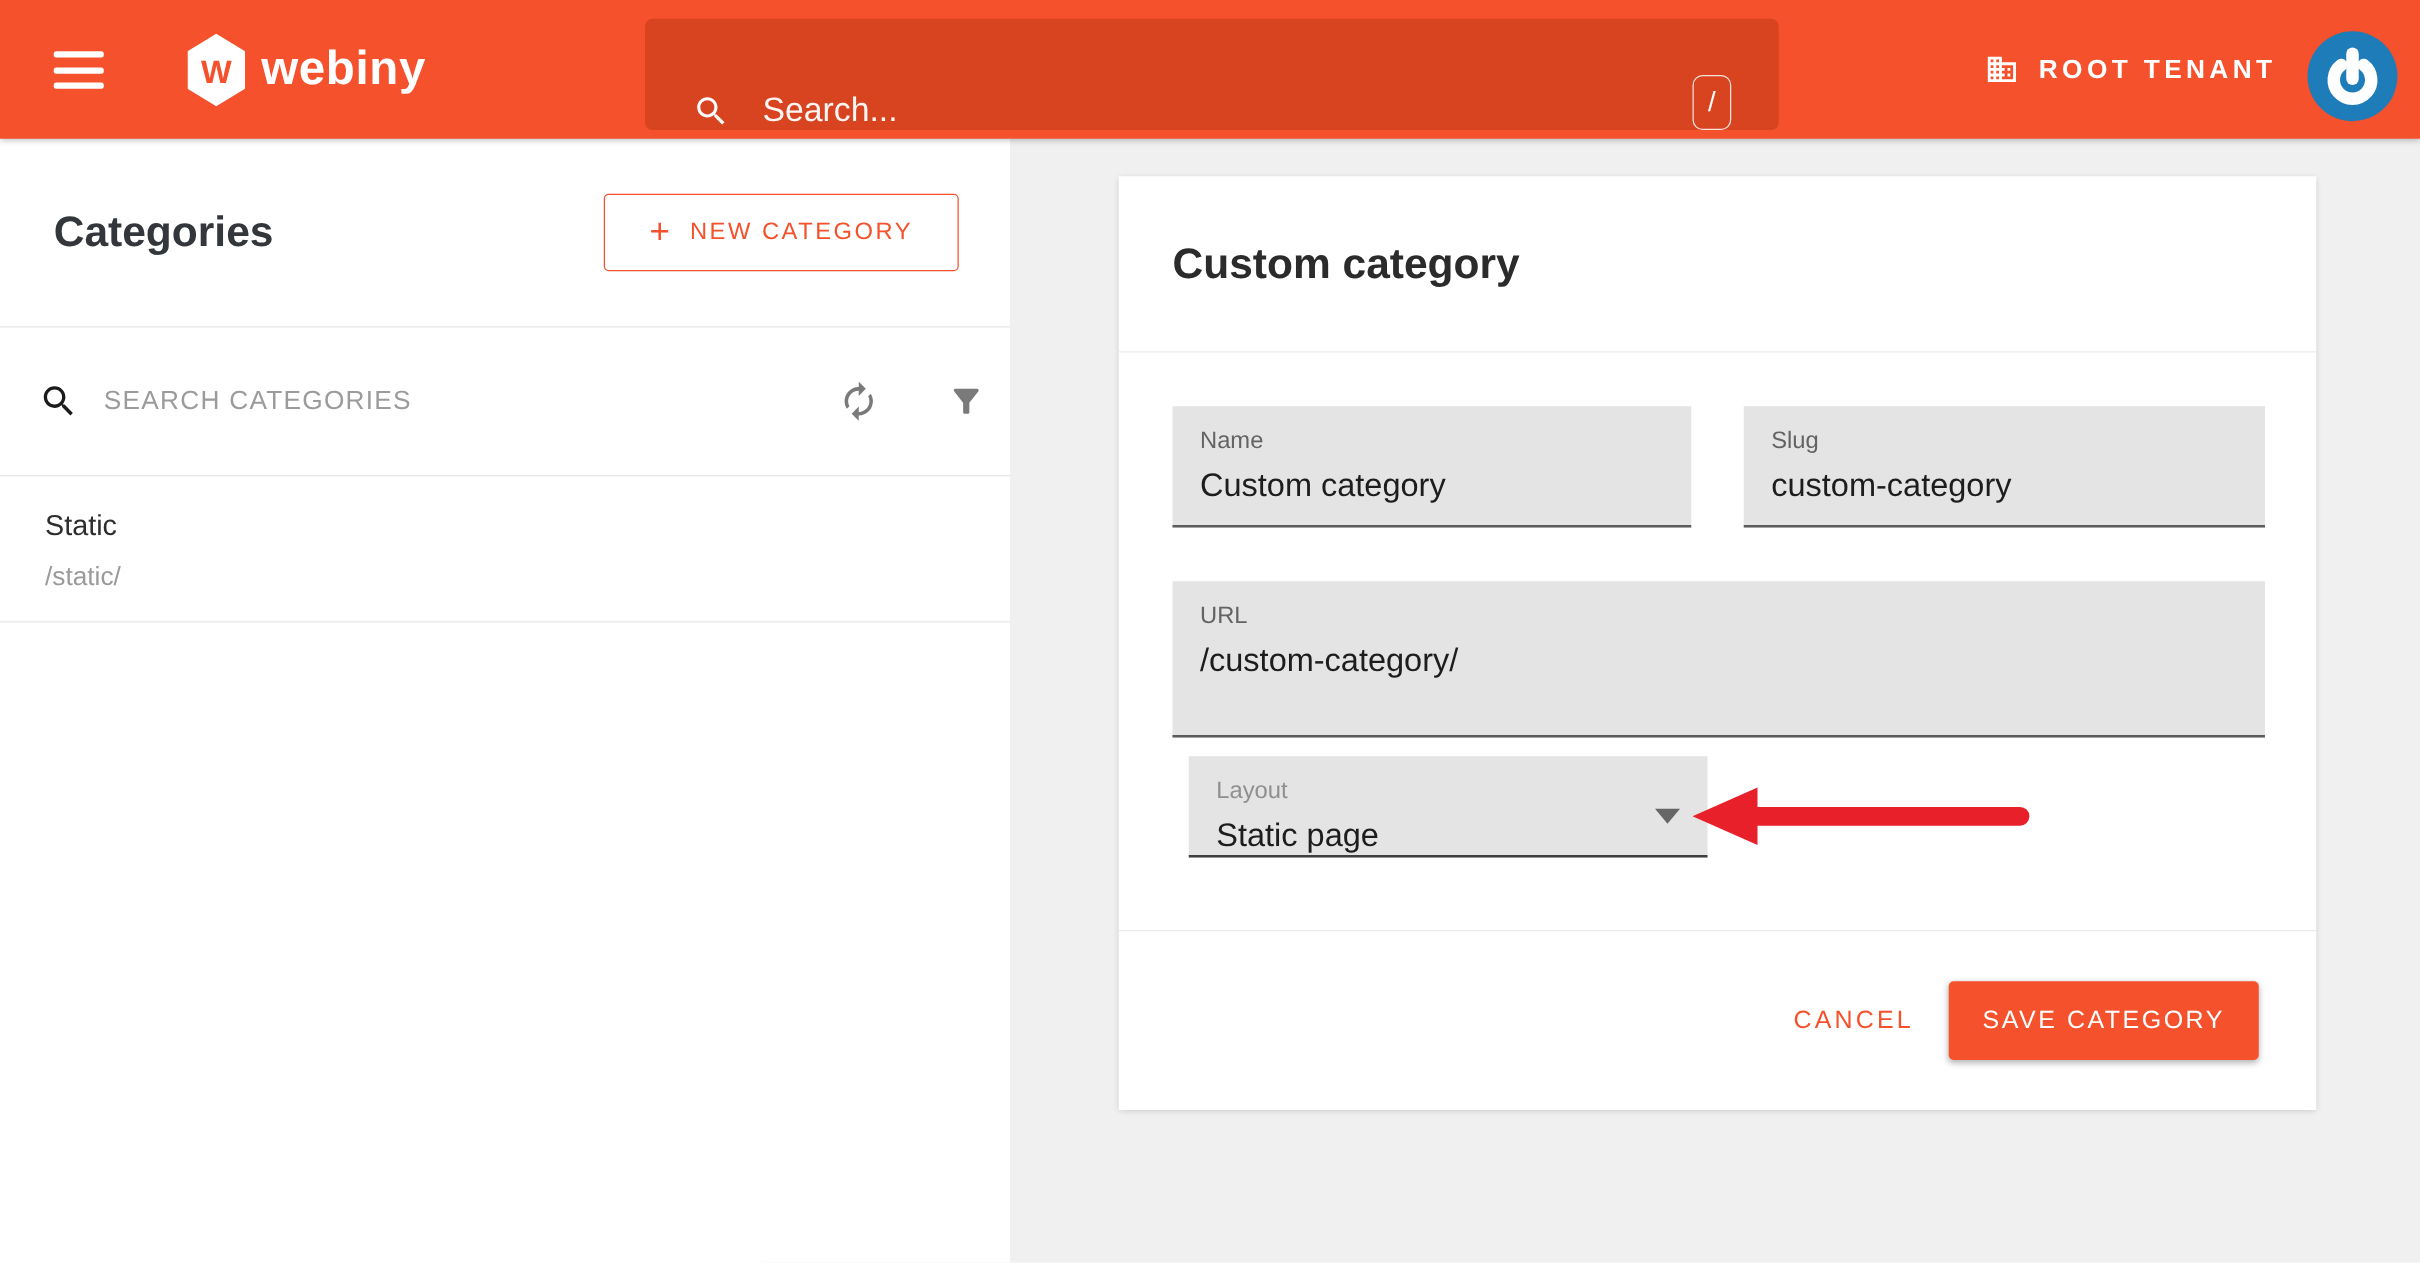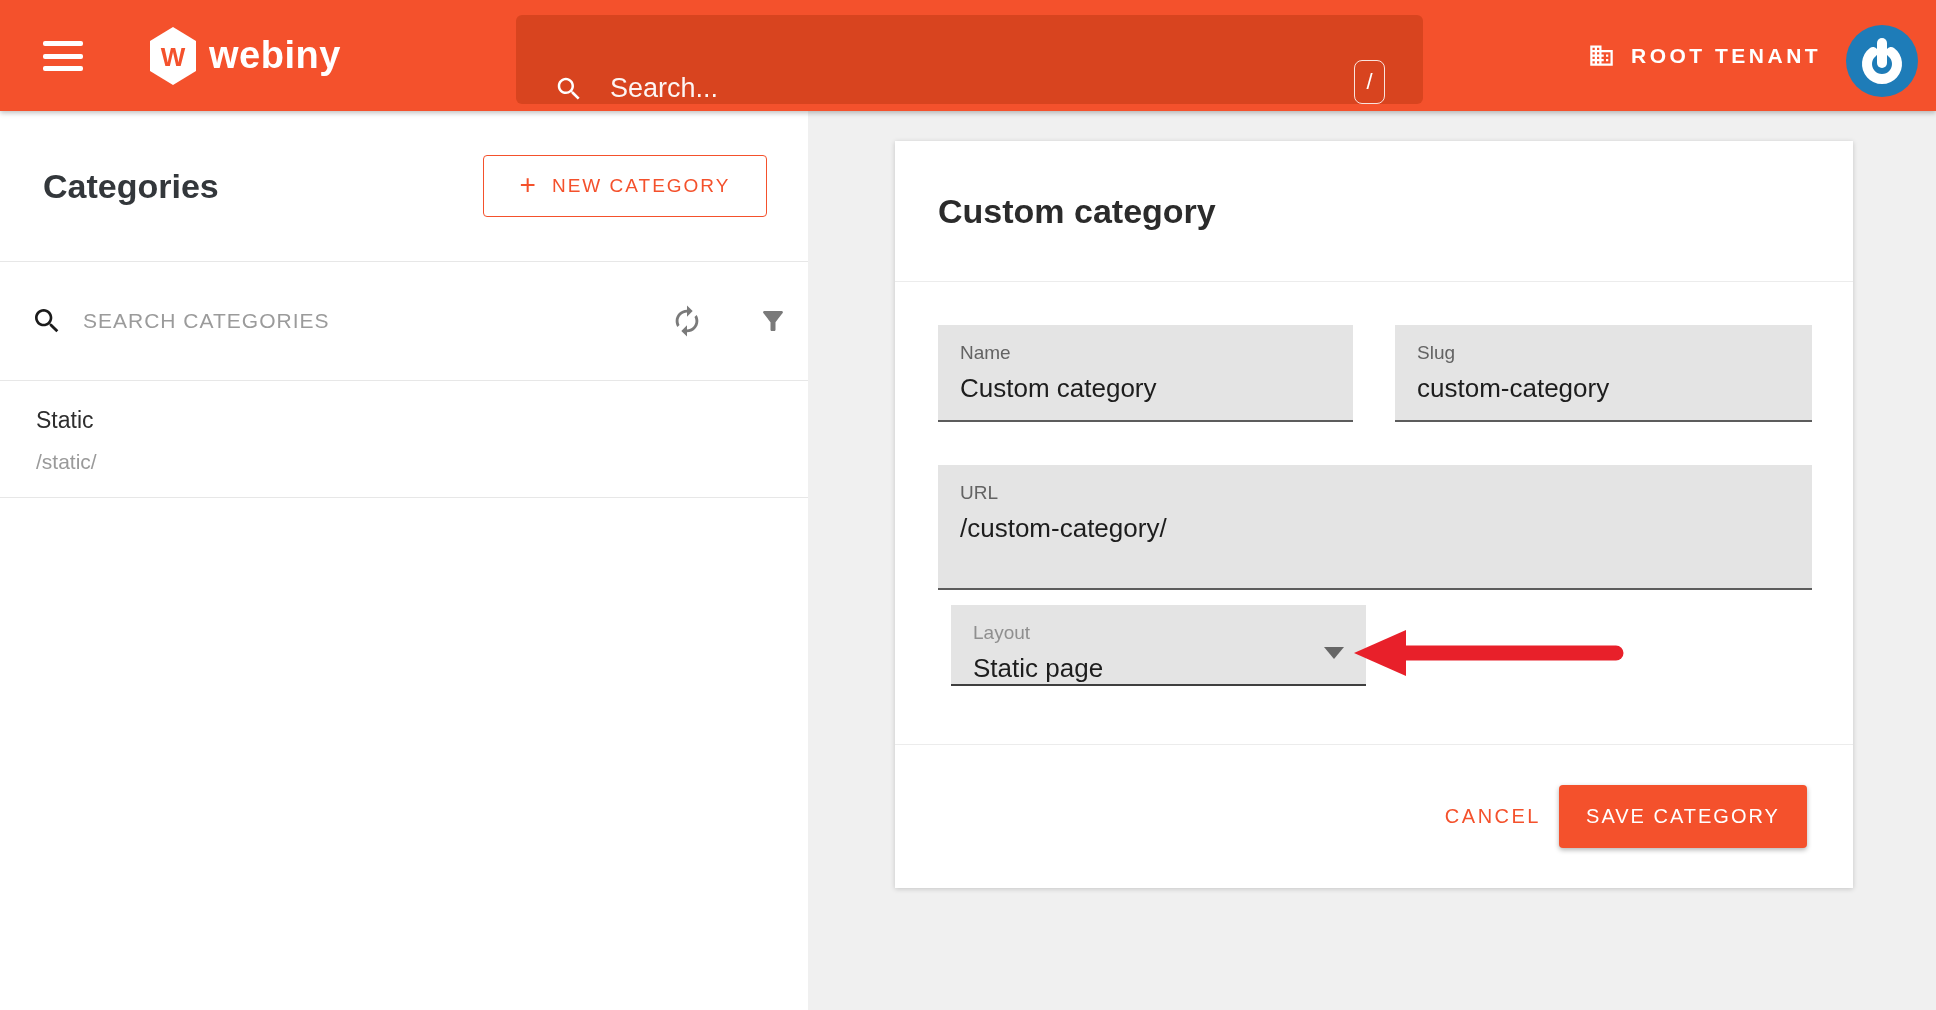"CANCEL" .card-footer { gap: 12px -> 22px }
